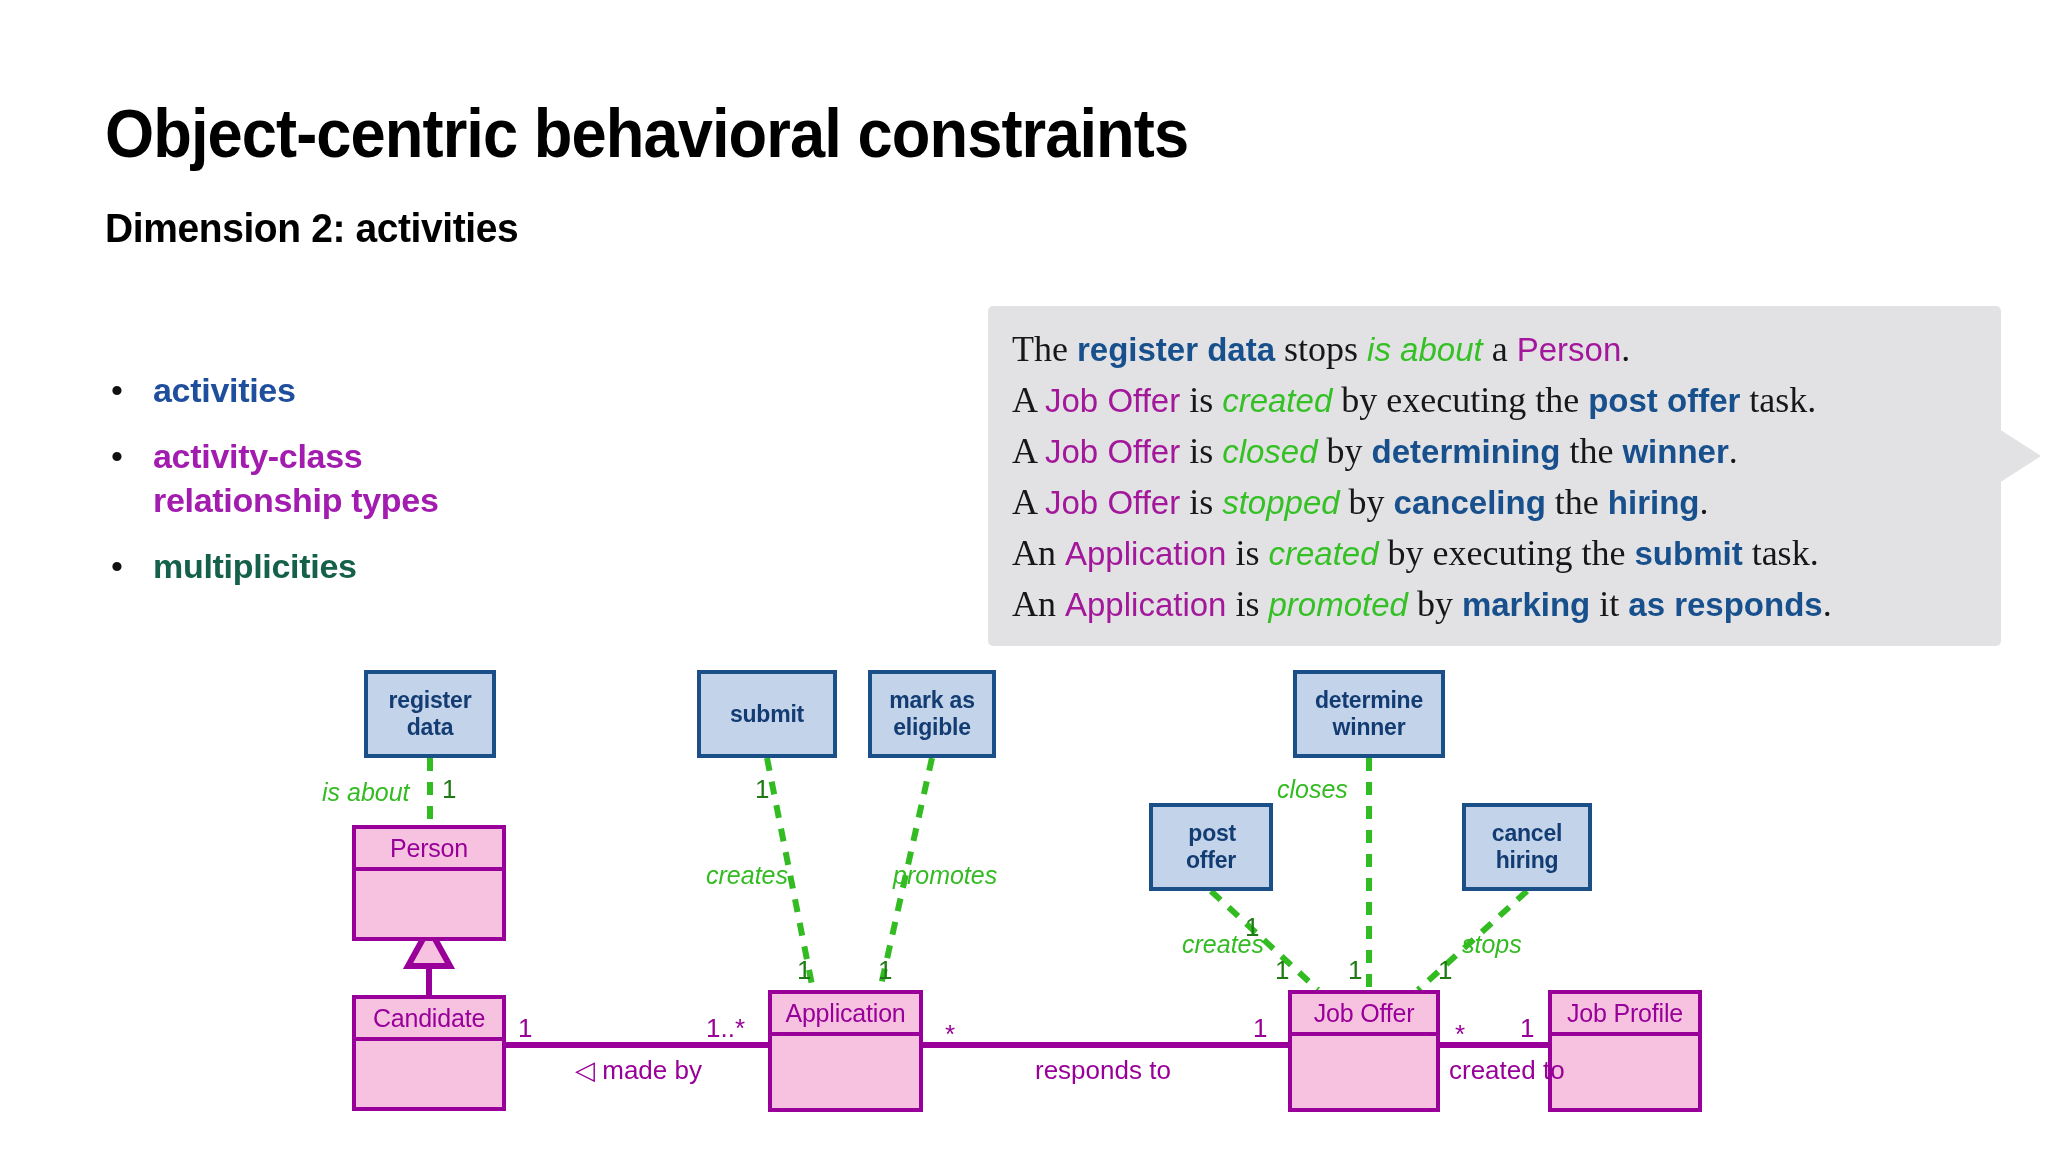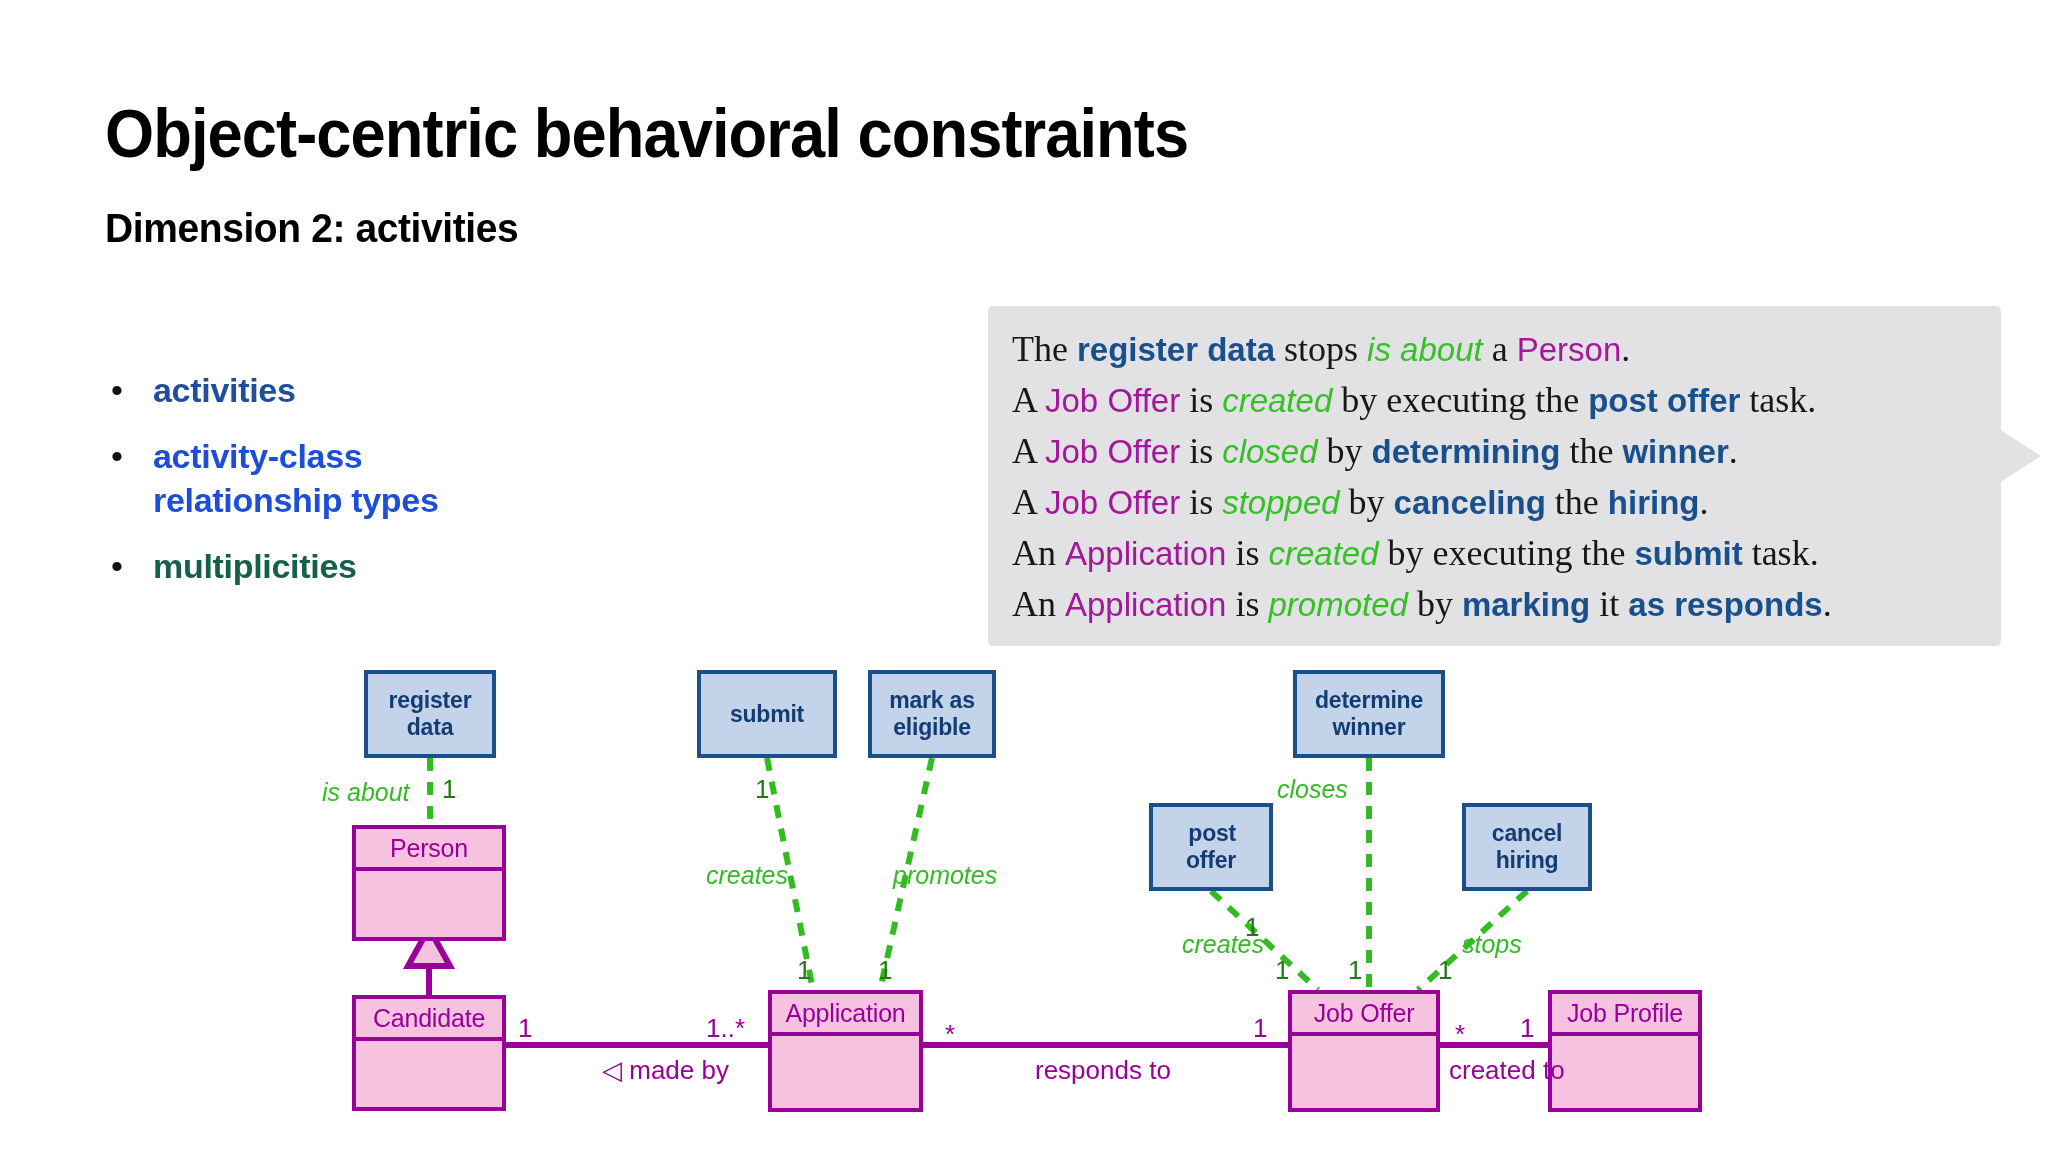"activity-class" span.btxt { color: #1d4ed8 -> #a21caf }
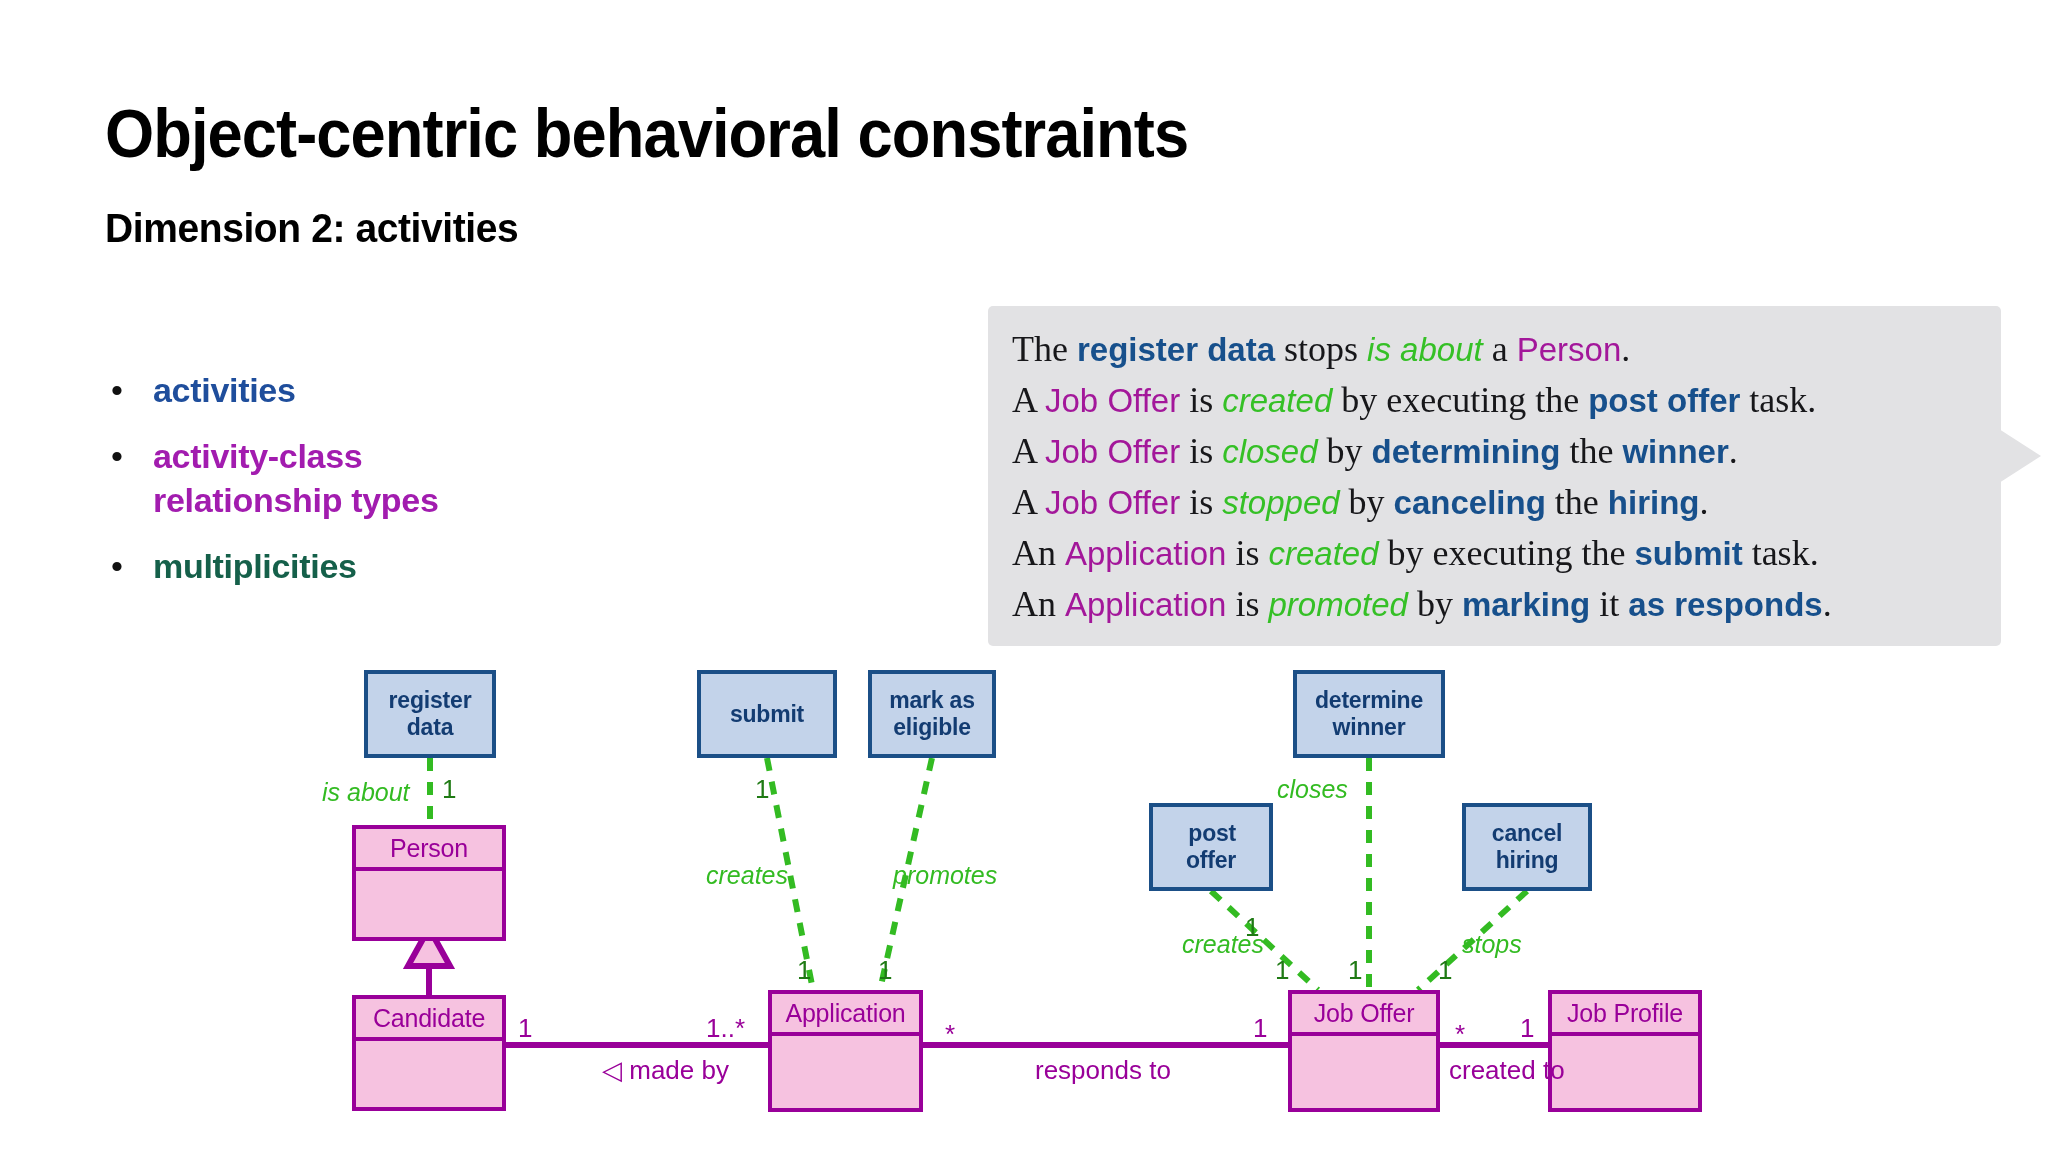"◁ made by" div.lbl { margin-left: 27px -> none }
